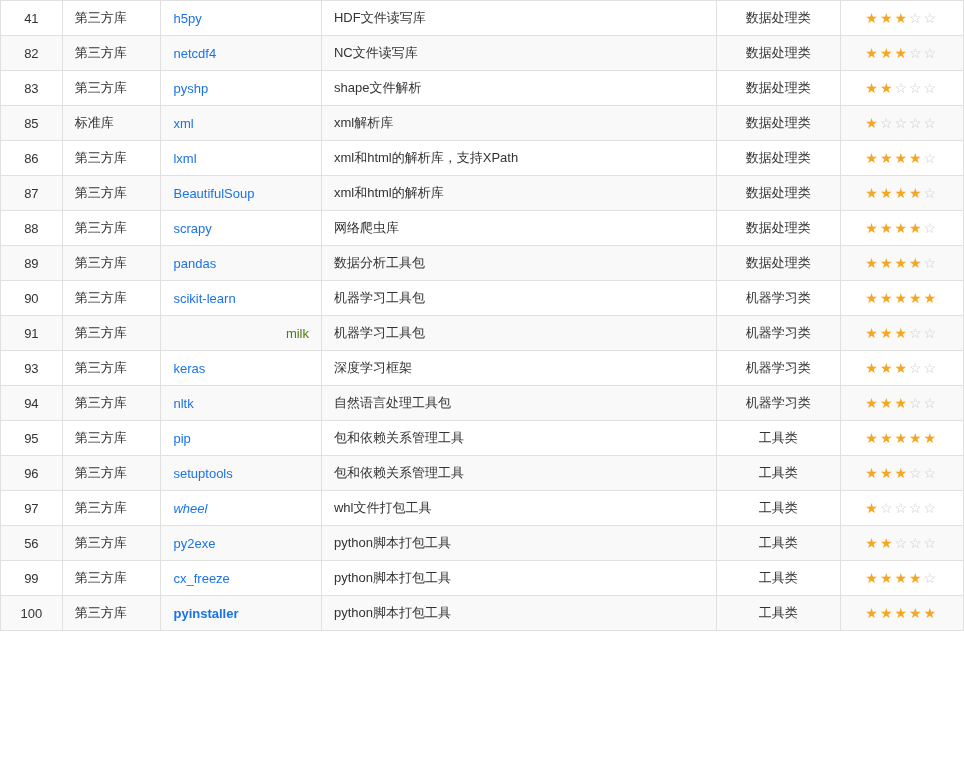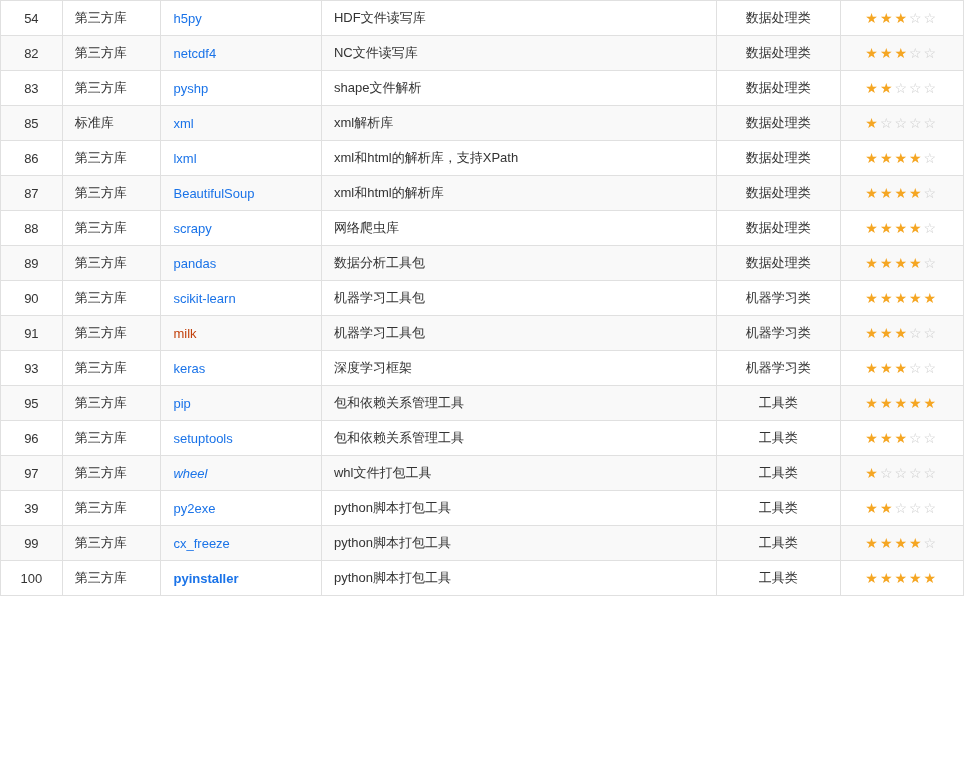"54" td { text: 54 -> 41 }
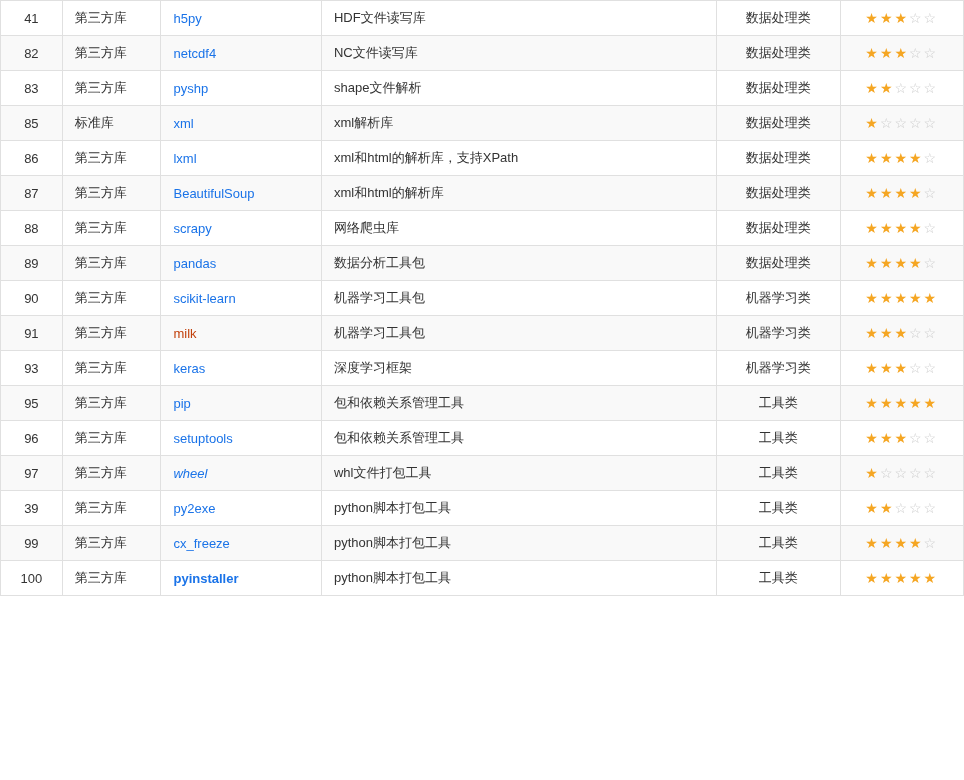"milk" td { color: #c2410c -> #4d7c0f; text-align: none -> right }
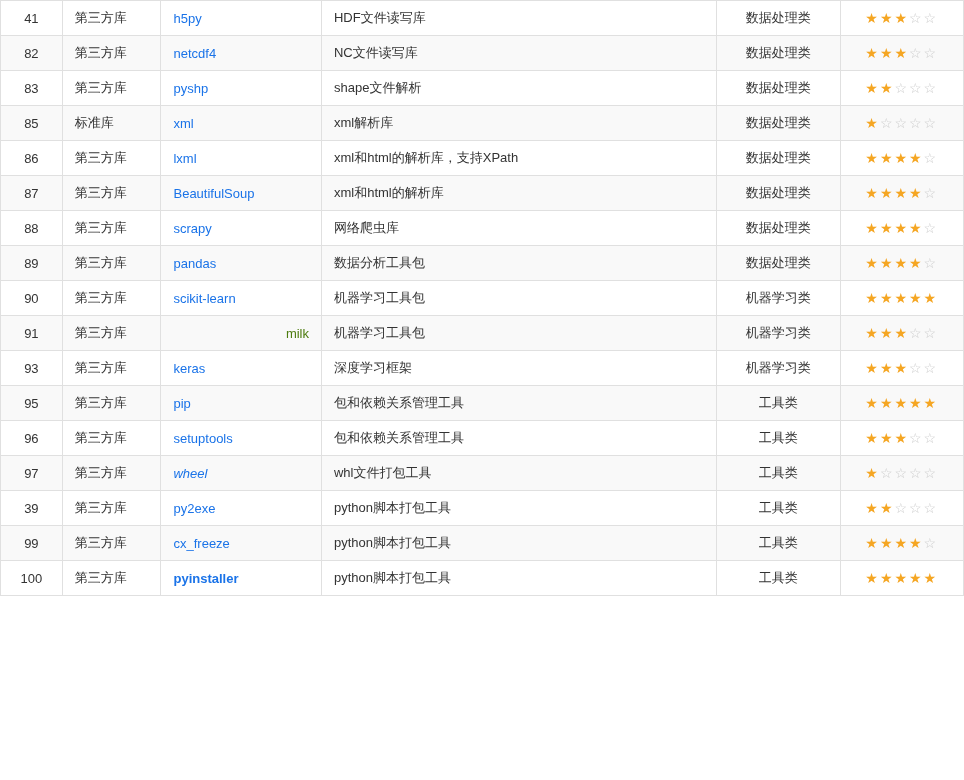"94" tr { html: none -> <tr> <td>94</td> <td>第三方库</td> <td>nltk</td> <td>自然语言处理工具包</td> <td>机器学习类</td> <td><span>★</span><span>★</span><span>★</span><span>☆</span><span>☆</span></td> </tr> }
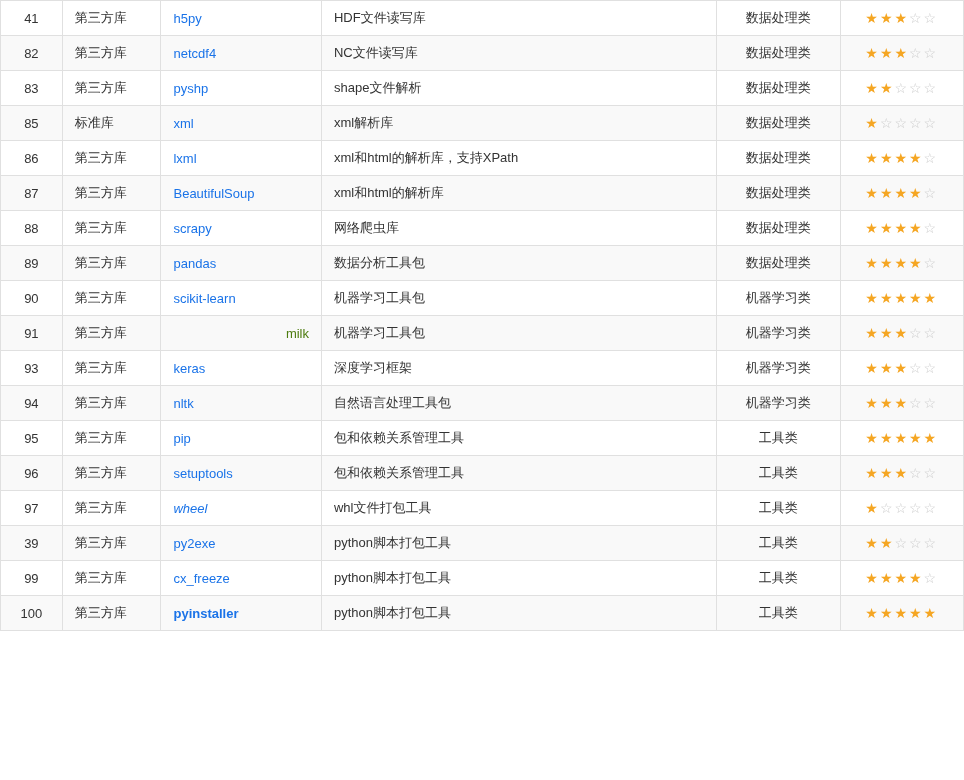"39" td { text: 39 -> 56 }
